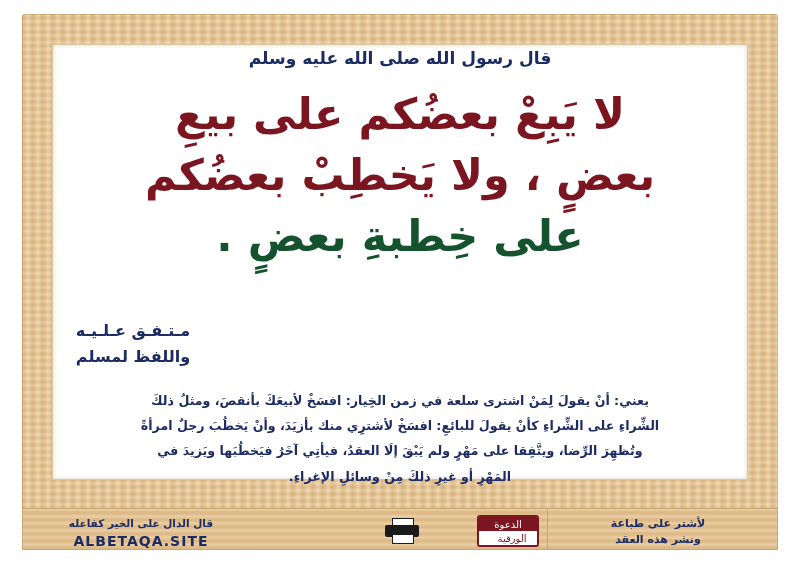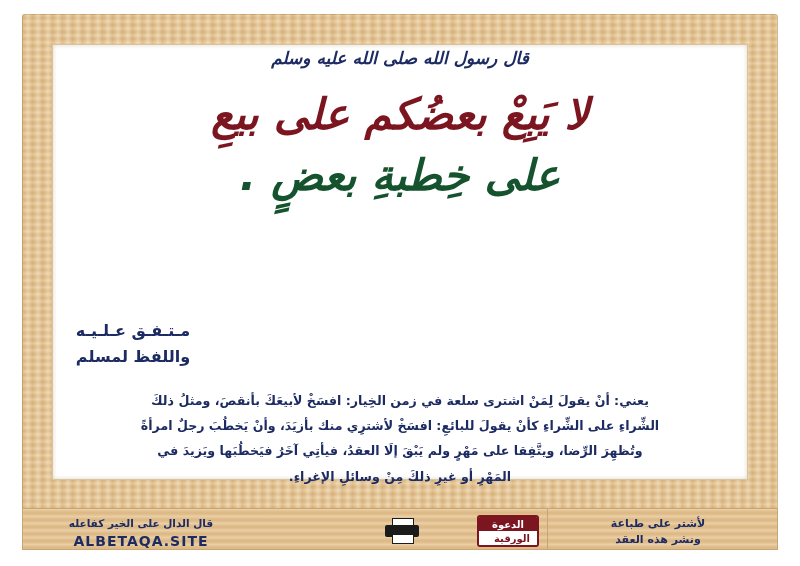"قال رسول الله صلى الله" .content { font-style: italic -> none }
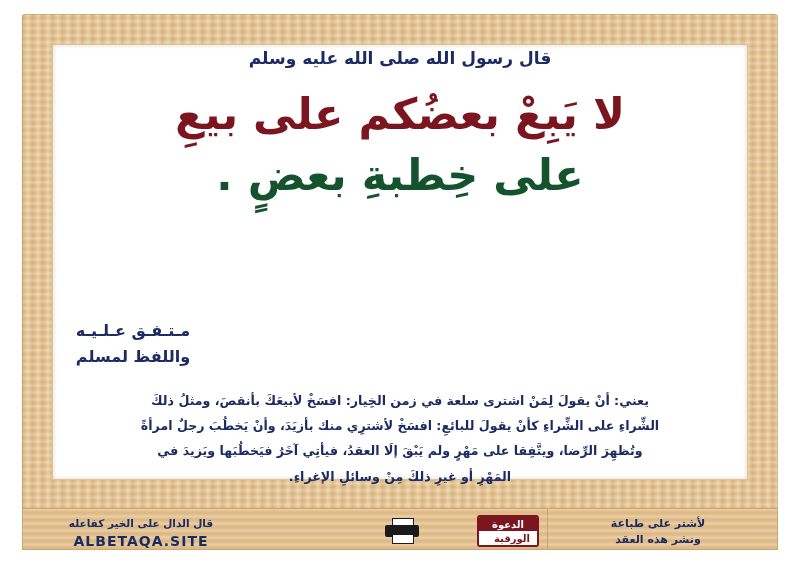"بعضٍ ، ولا يَخطِبْ بعضُكم" span.ln { html: none -> <span>بعضٍ ، ولا يَخطِبْ بعضُكم</span> }
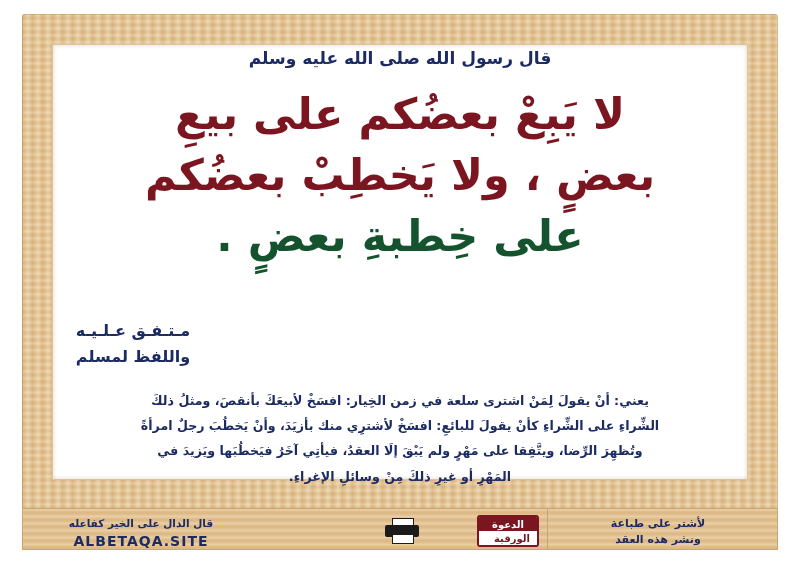"الدعوة" .logo .row { font-weight: bold -> normal }
